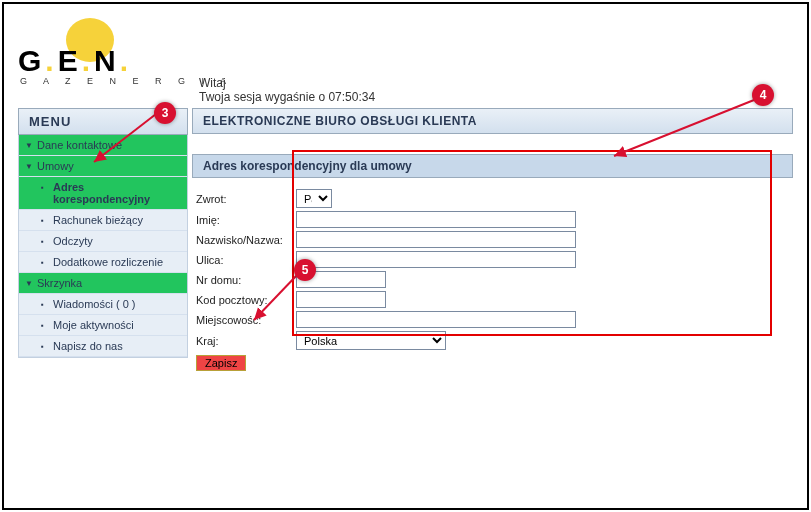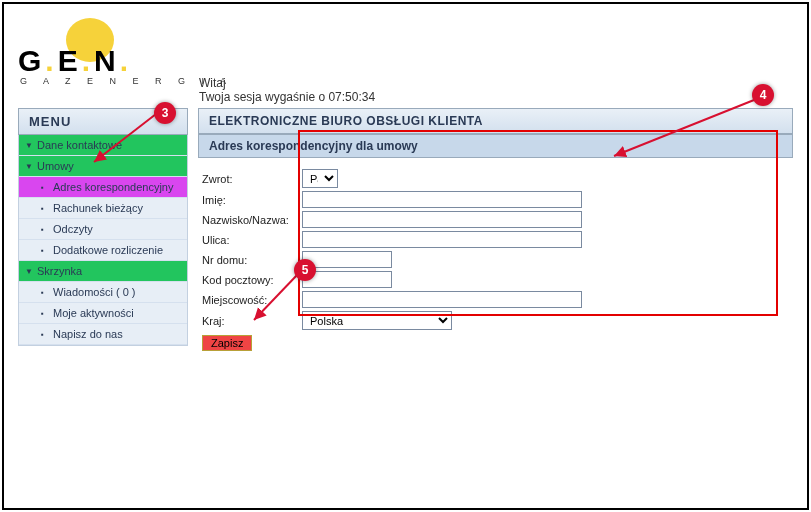"MENU" .layout { gap: 10px -> 4px }
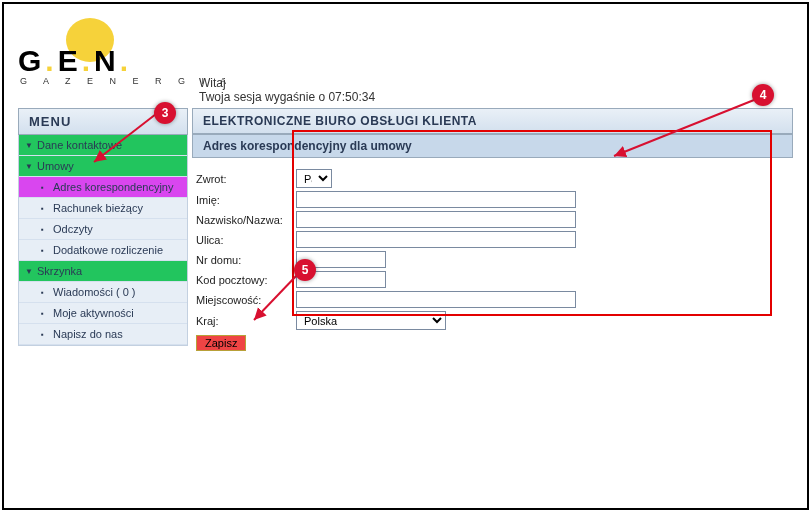"Adres korespondencyjny dla umowy" .section-title { margin-top: none -> 20px }
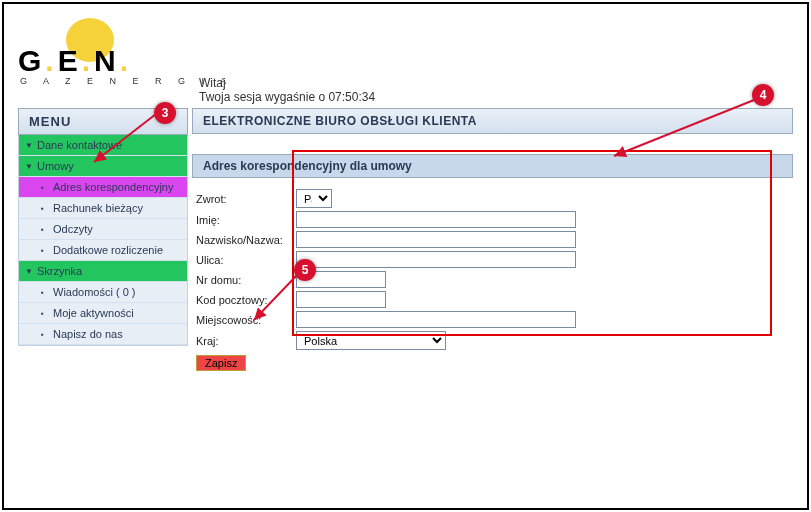"Adres korespondencyjny" .menu-list li.selected { background: #d946ef -> #22c55e; font-weight: none -> bold }
